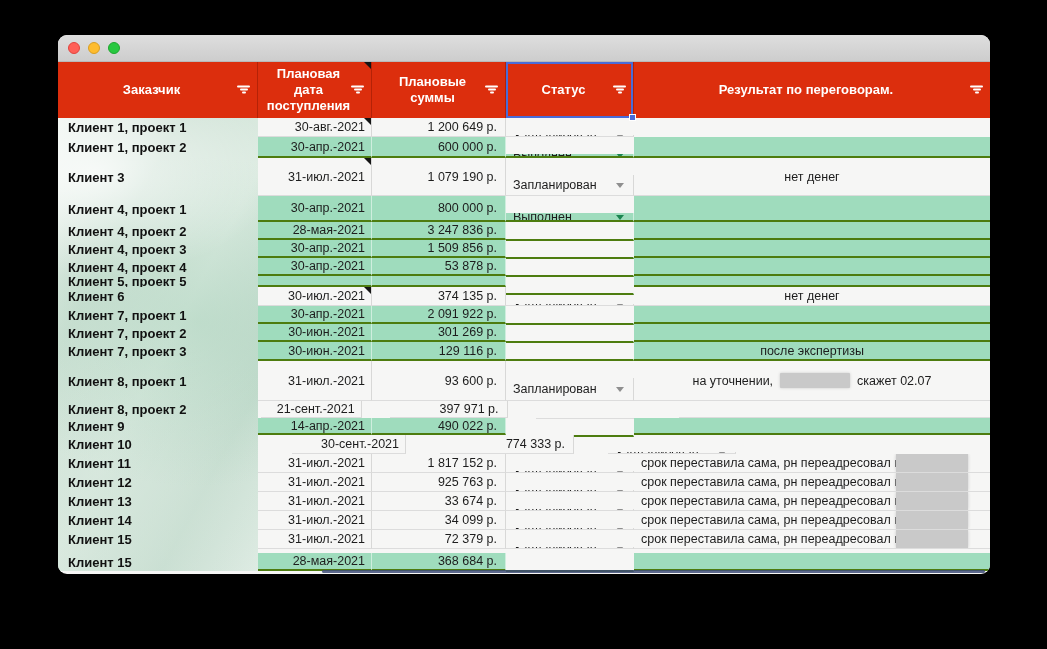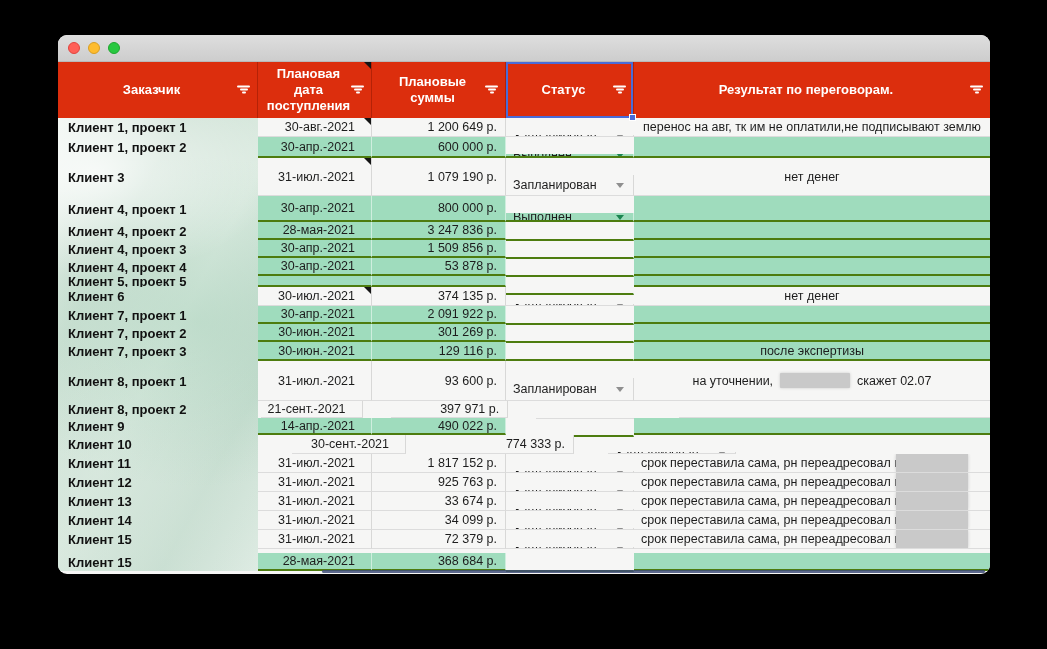"30-авг.-2021" .c-date { padding-right: 16px -> 6px }
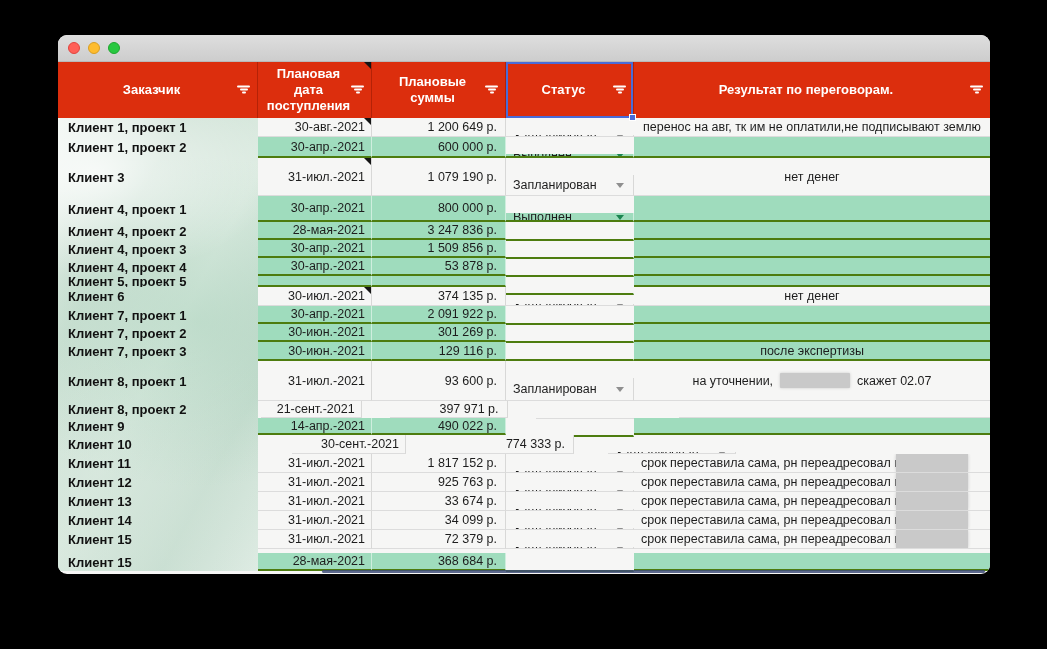"перенос на авг, тк им" div.cell { html: <div> <span>перенос на авг, тк им не оплатили,не подписывают землю</span> </div> -> none }
